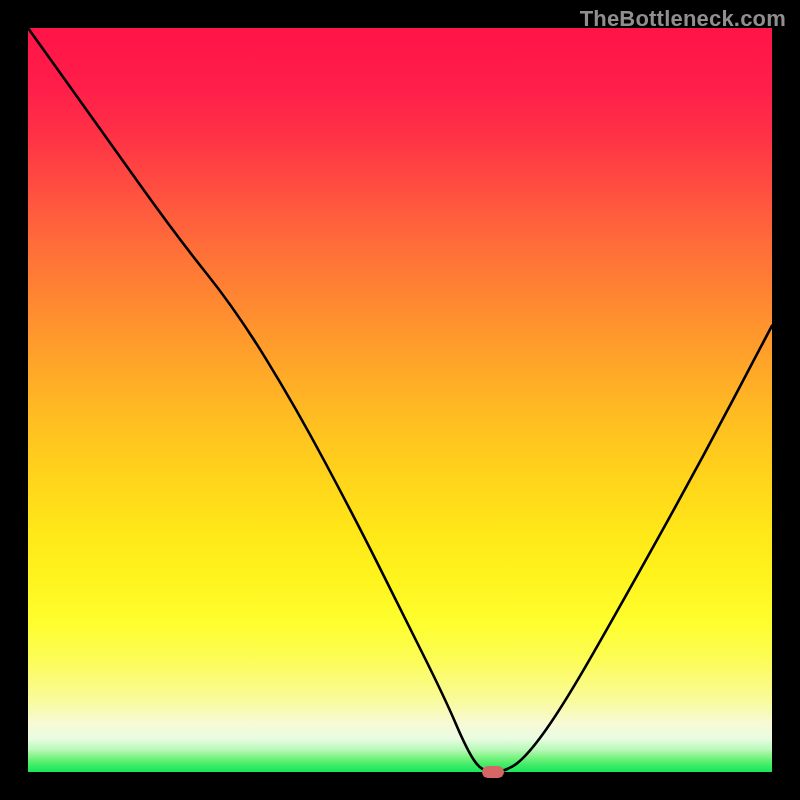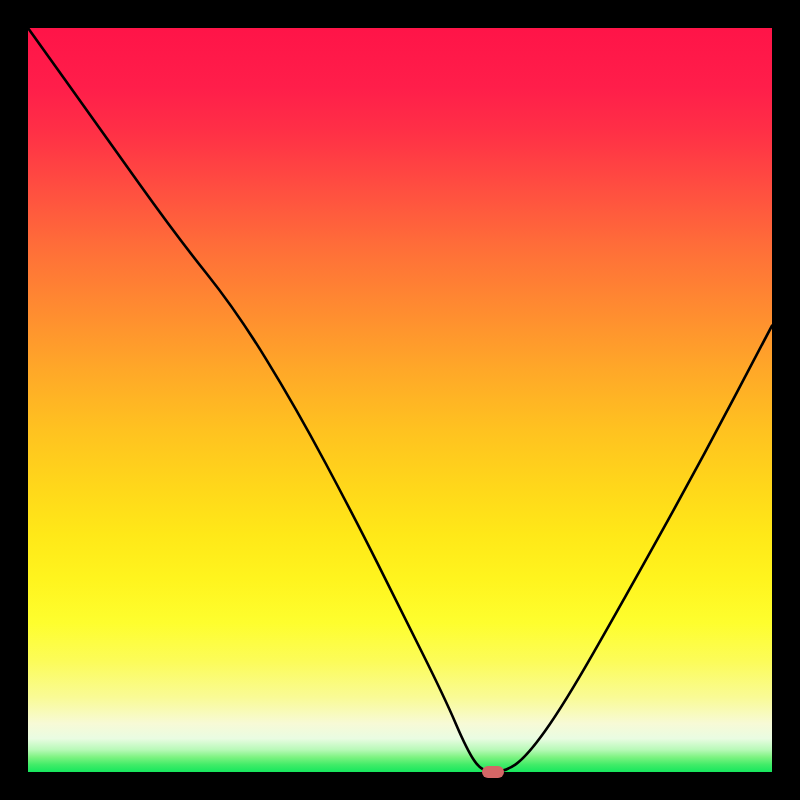"TheBottleneck.com" div.watermark { html: none -> <div>TheBottleneck.com</div> }
